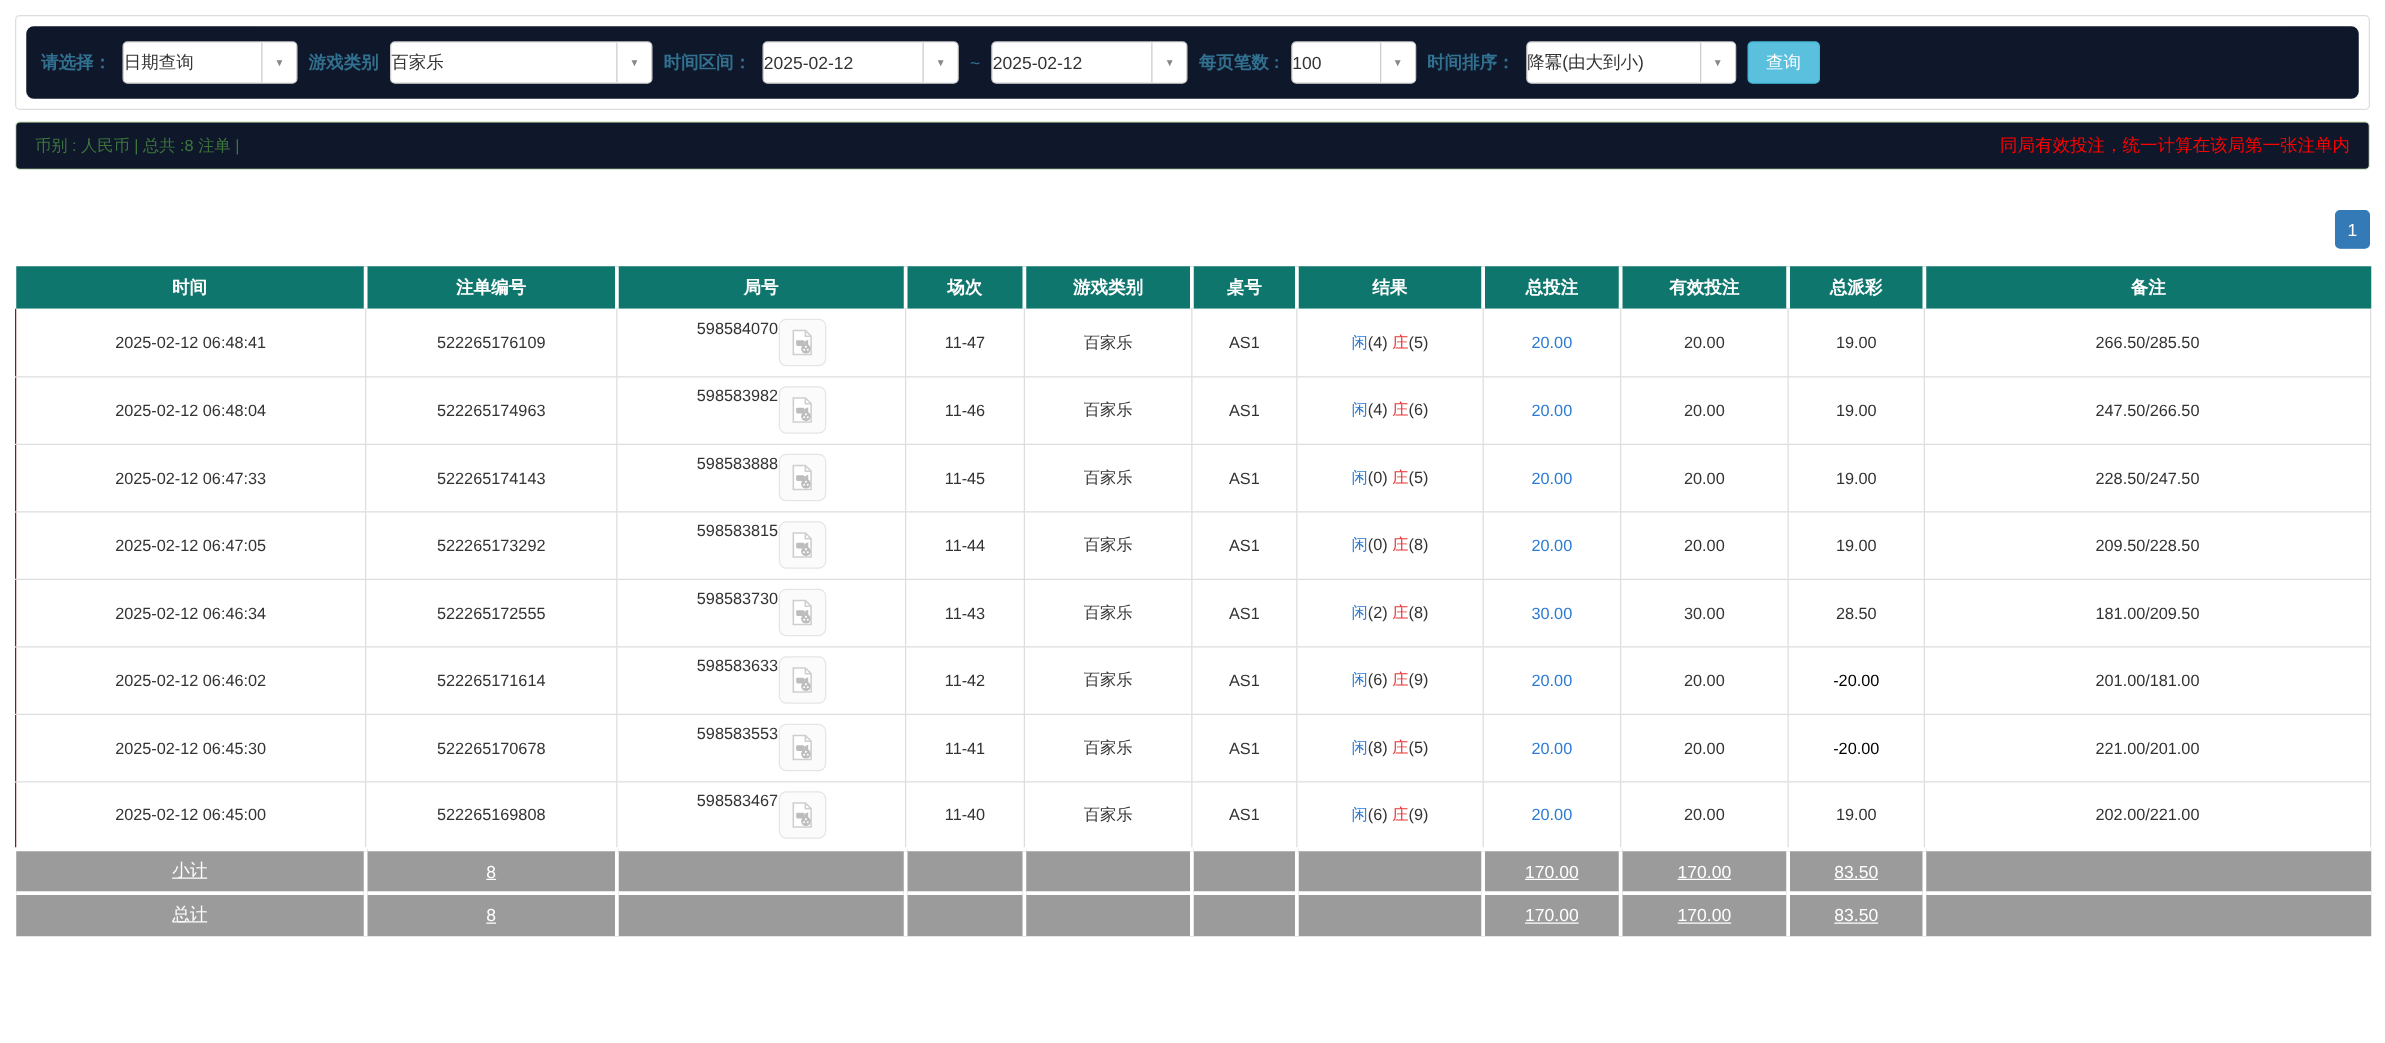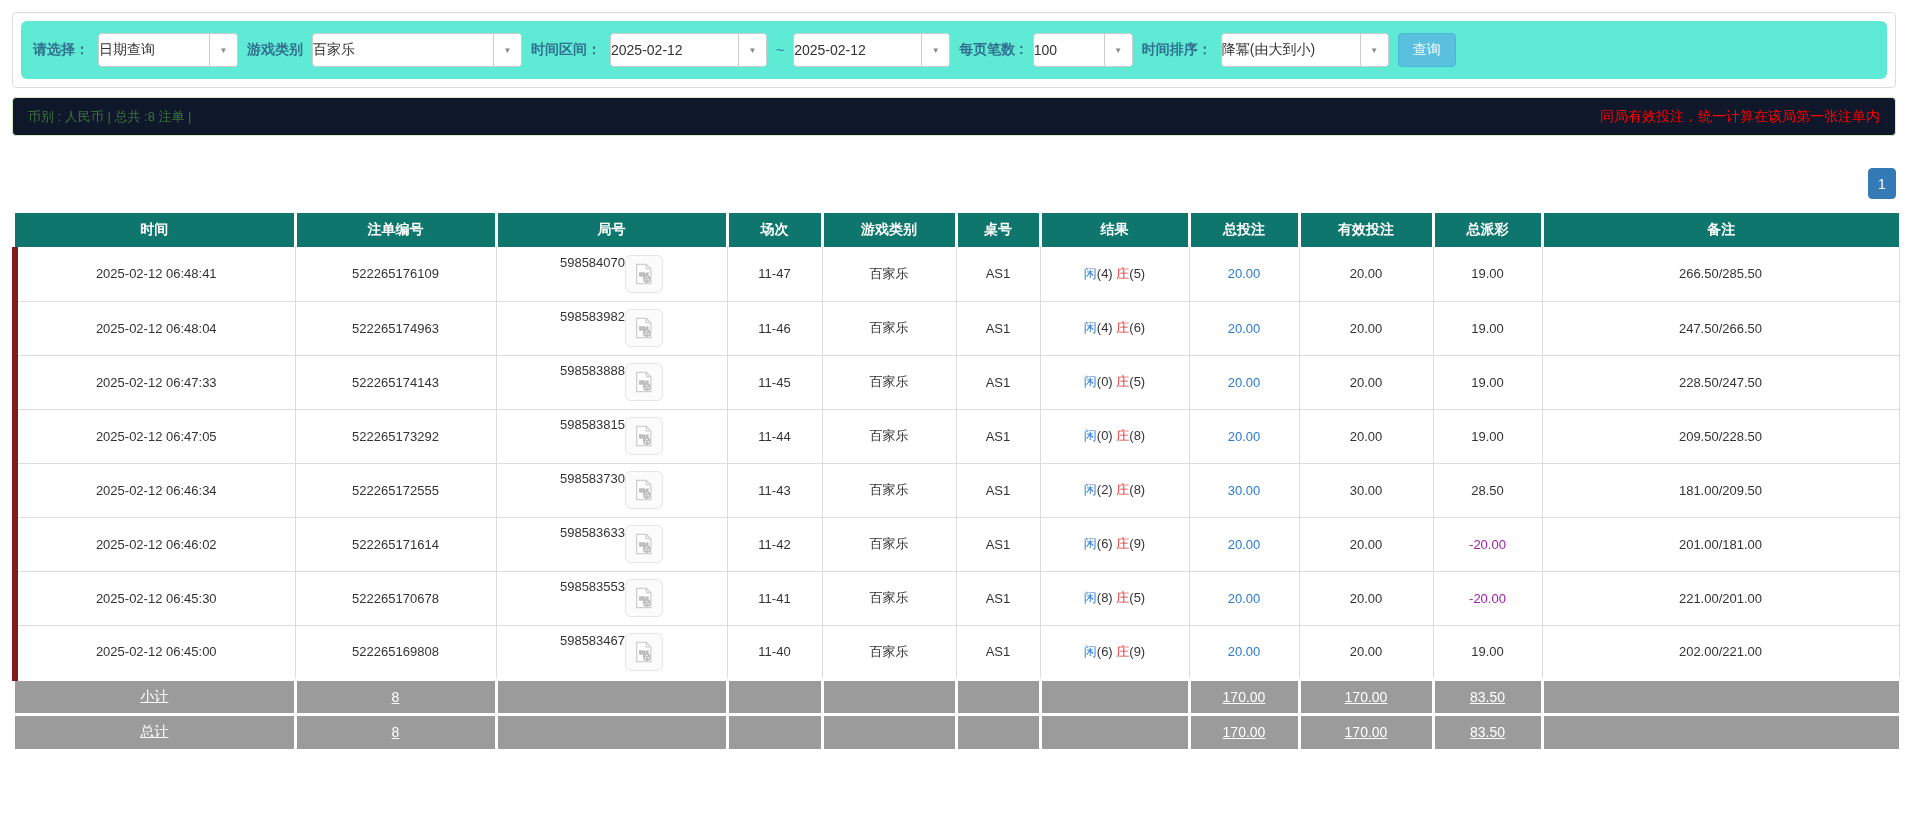"请选择：" .filter-bar { background: #5eead4 -> #0f172a }
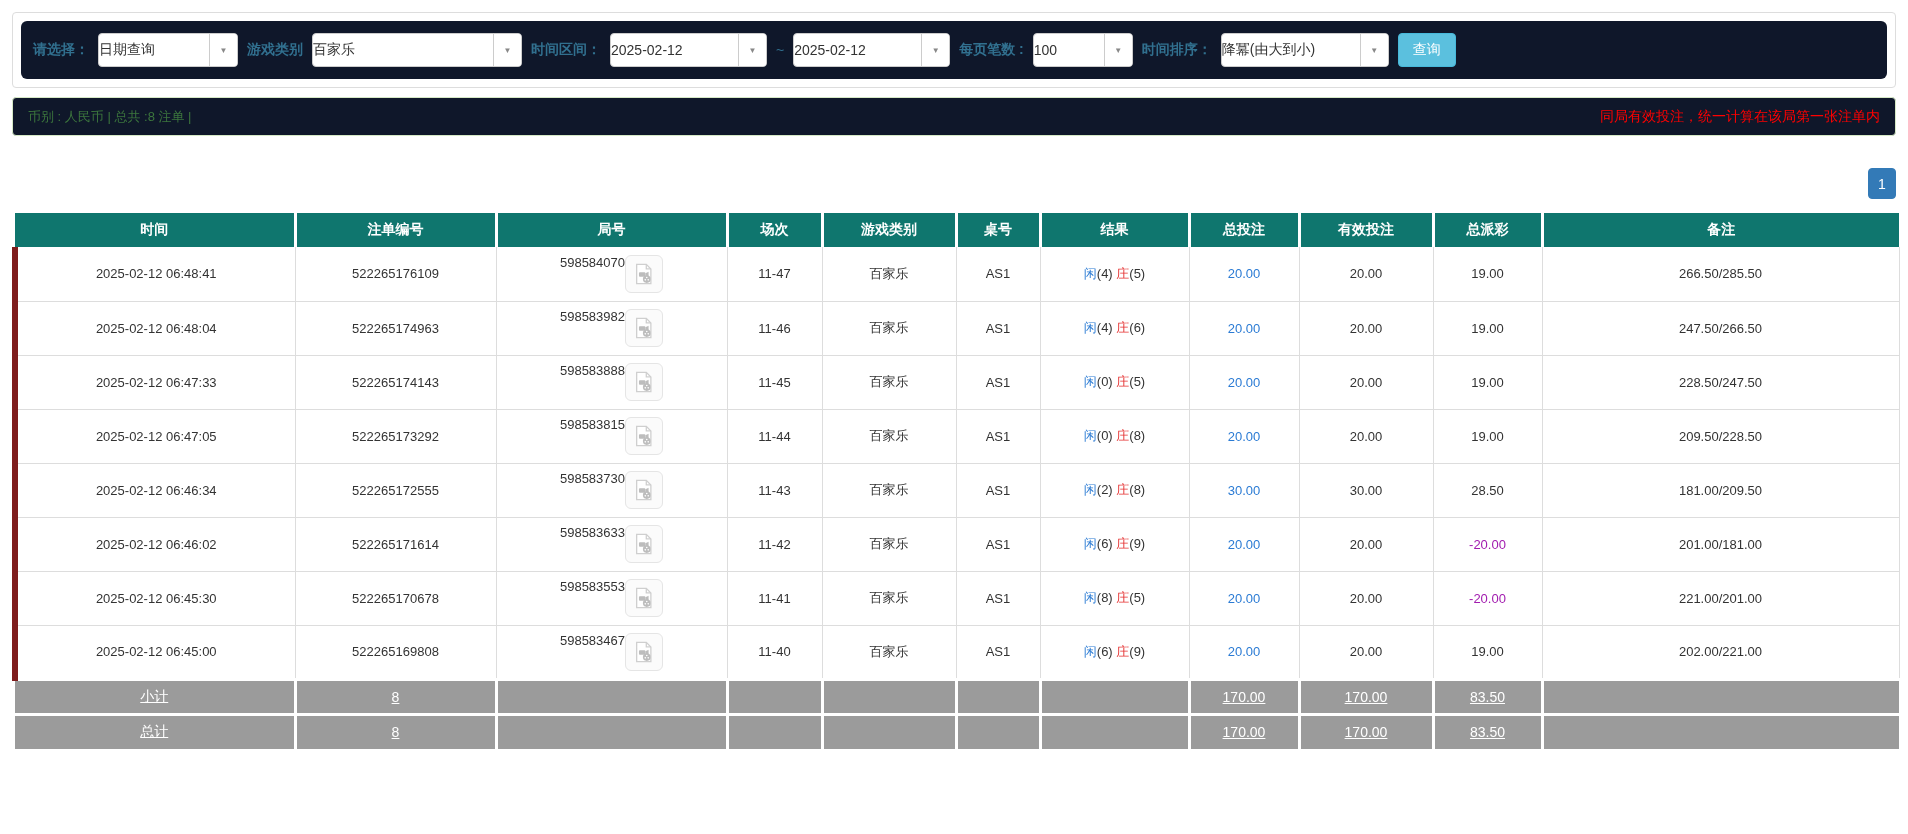"2025-02-12 06:48:41" tbody td:first-child { border-left: 6px solid #7f1d1d -> 1px solid #7f1d1d }
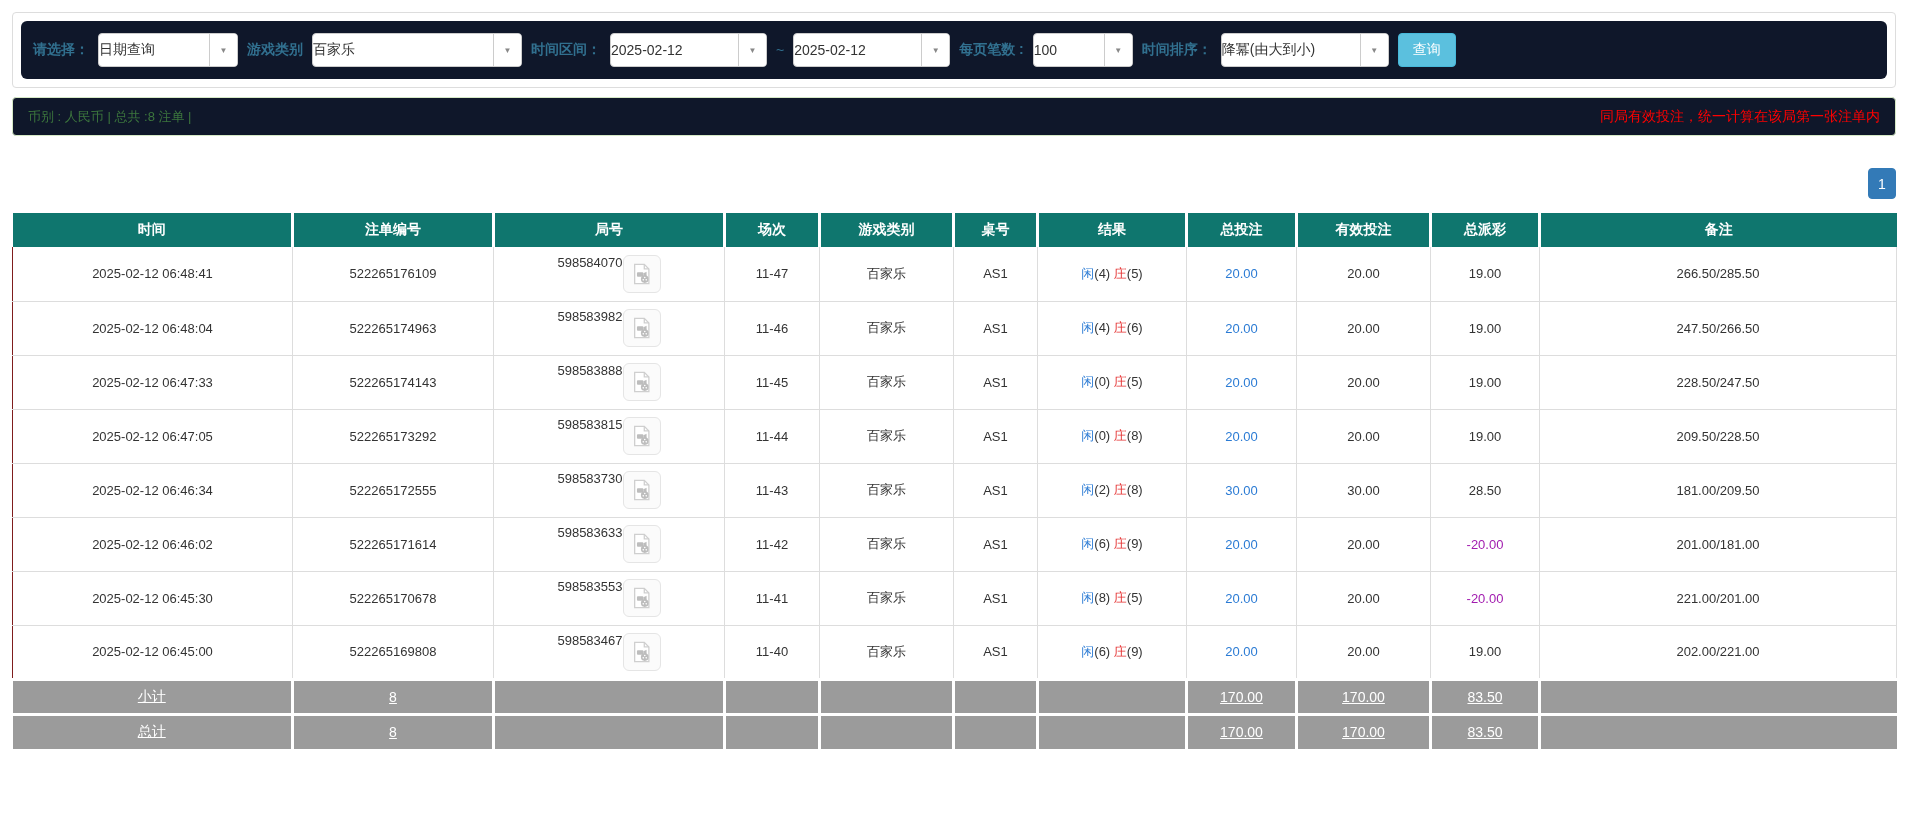"-20.00" .payout.neg { color: #a21caf -> #000000 }
